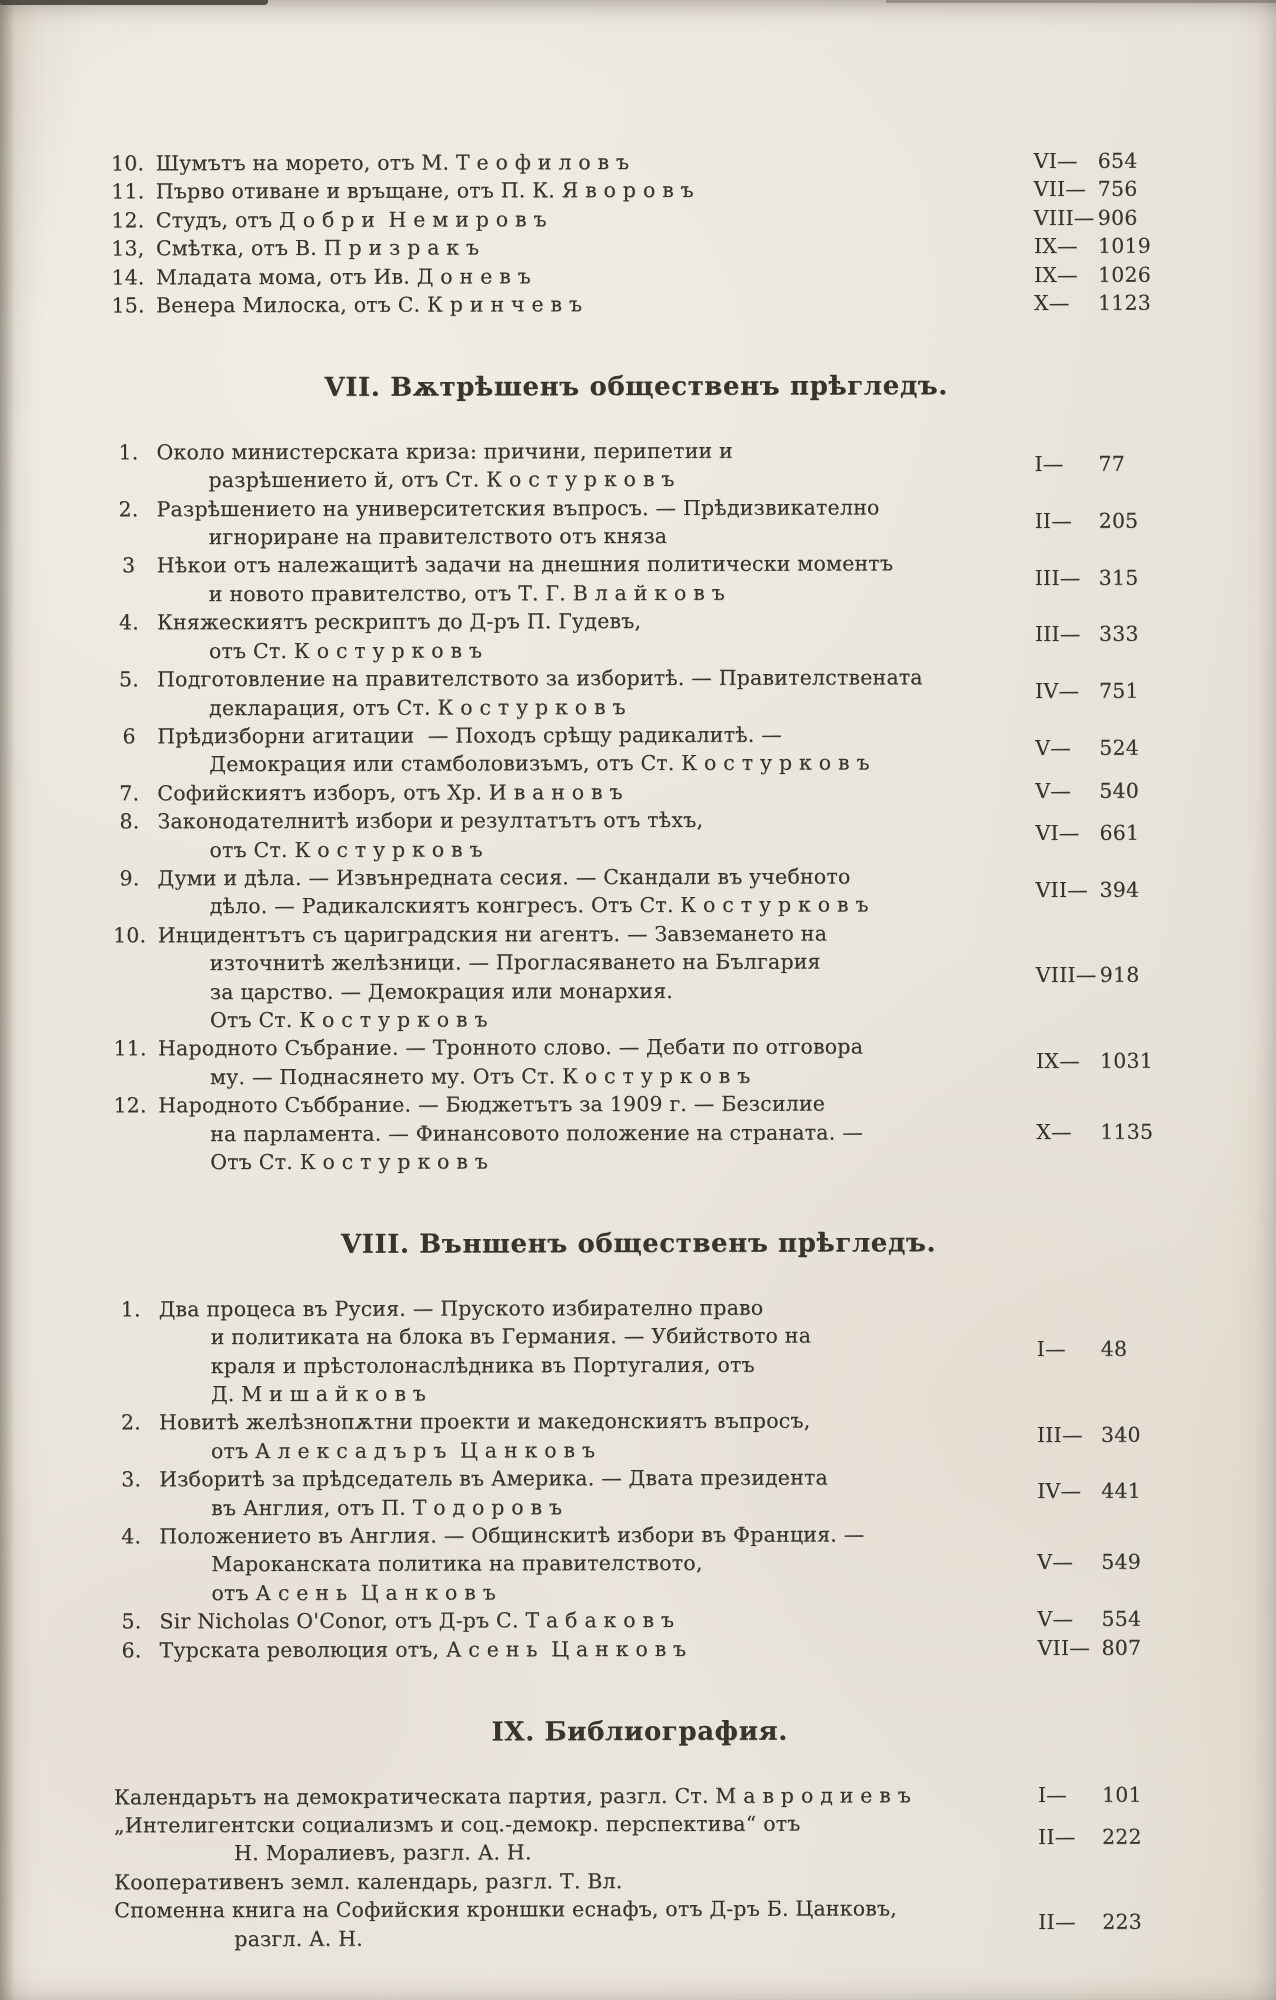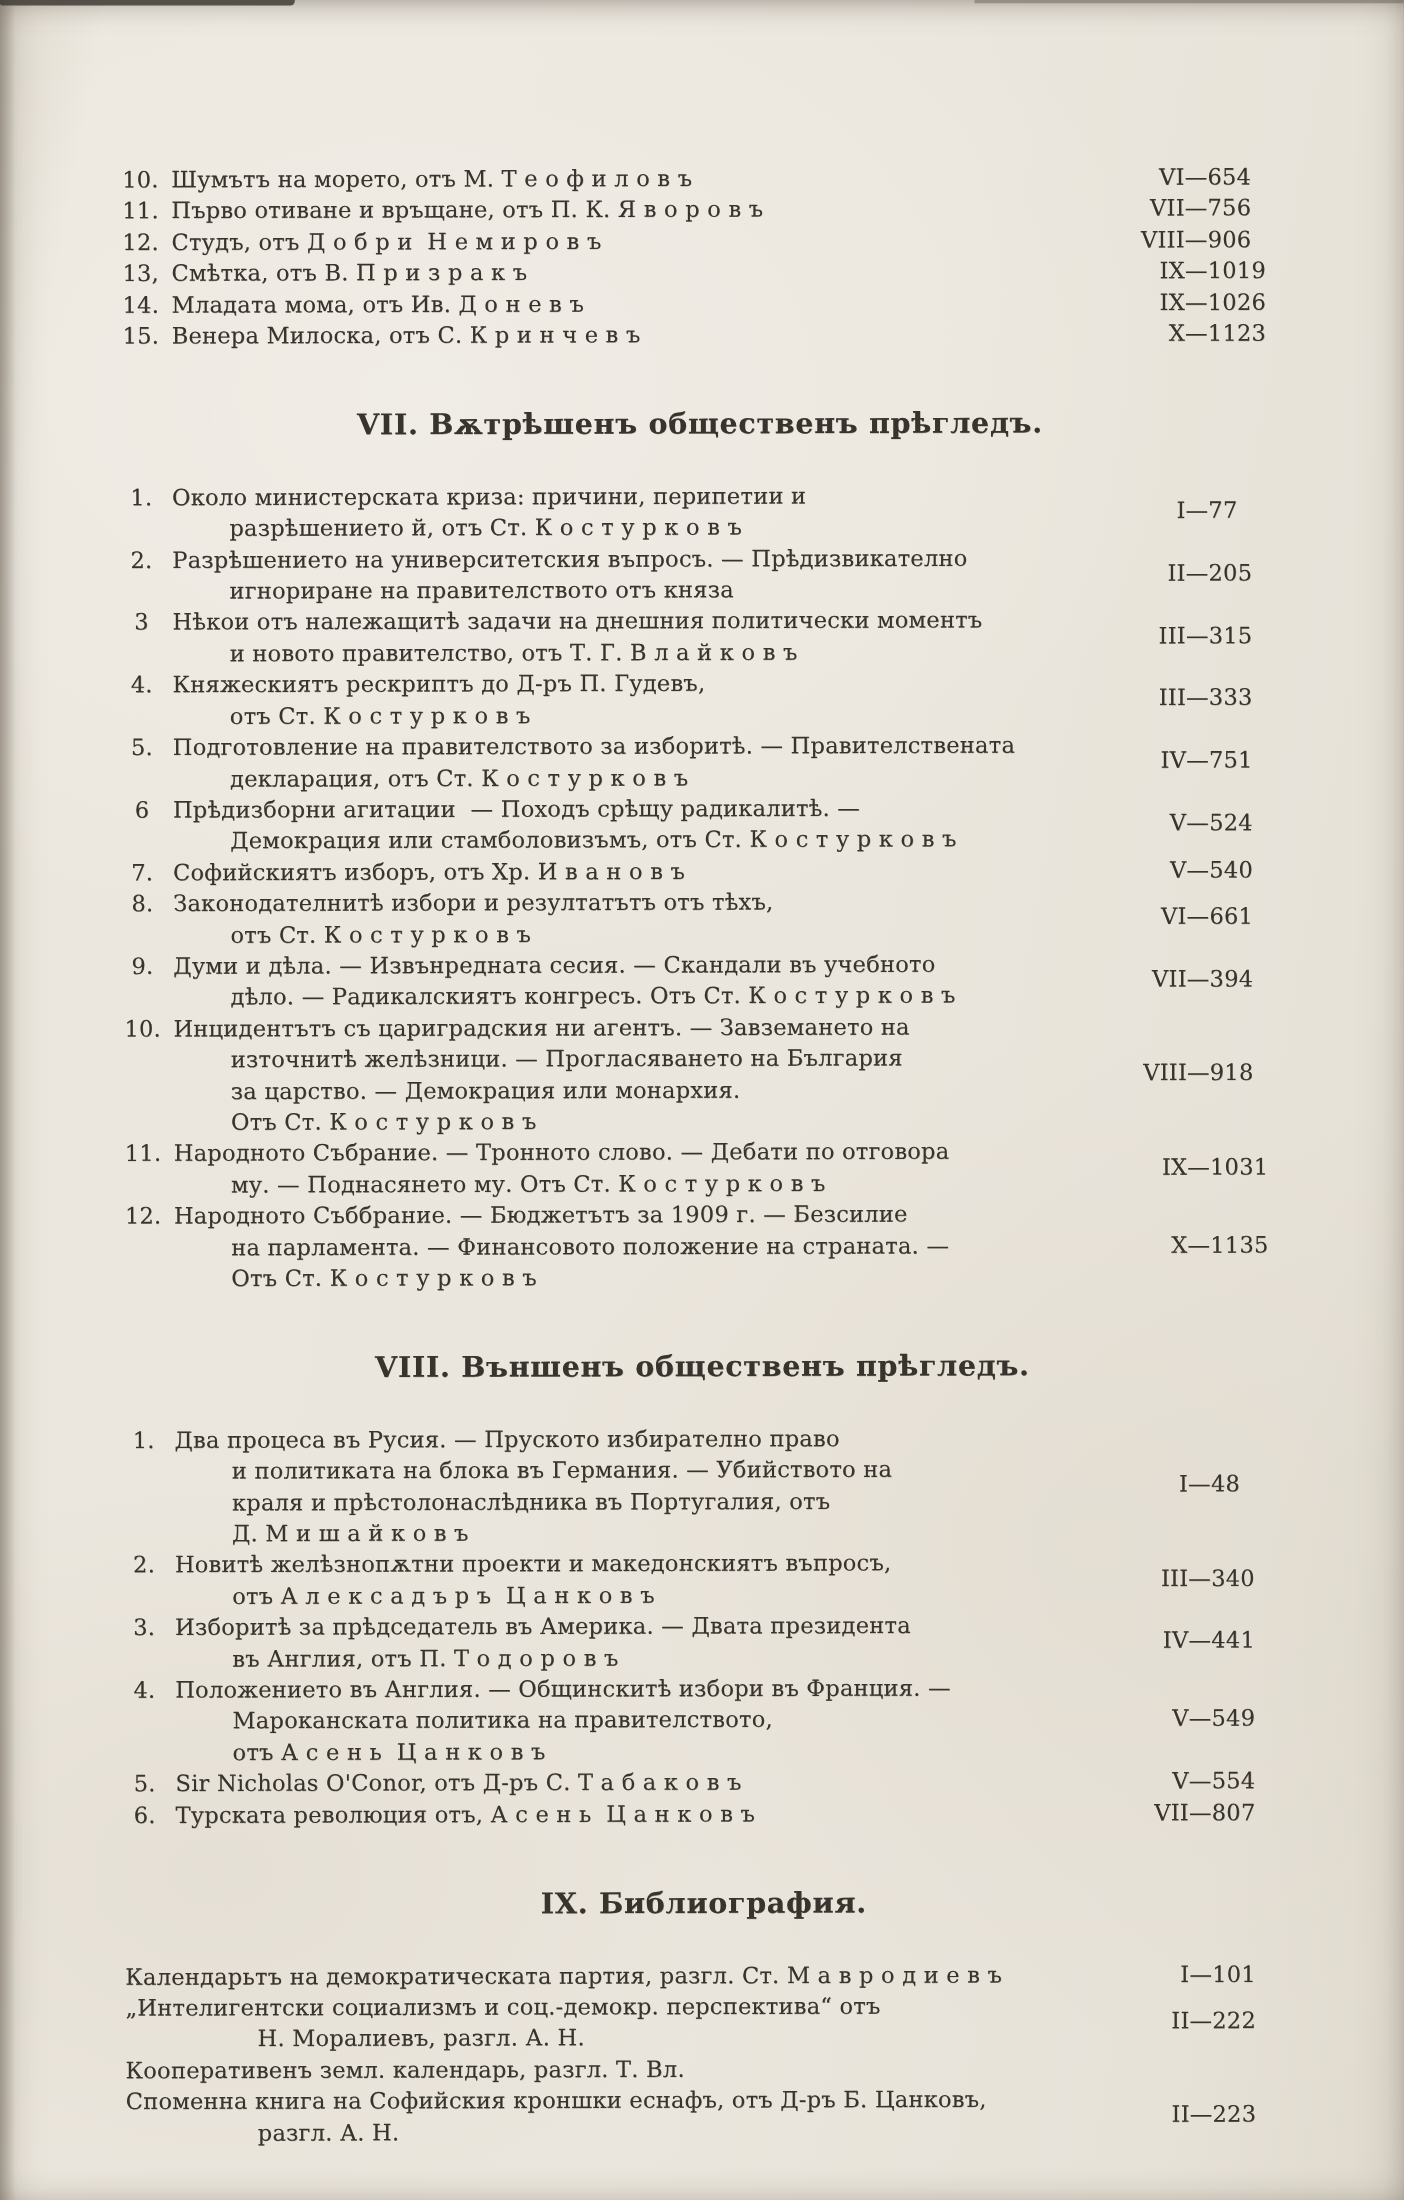"VI—" .ref-volume { text-align: right -> none }
